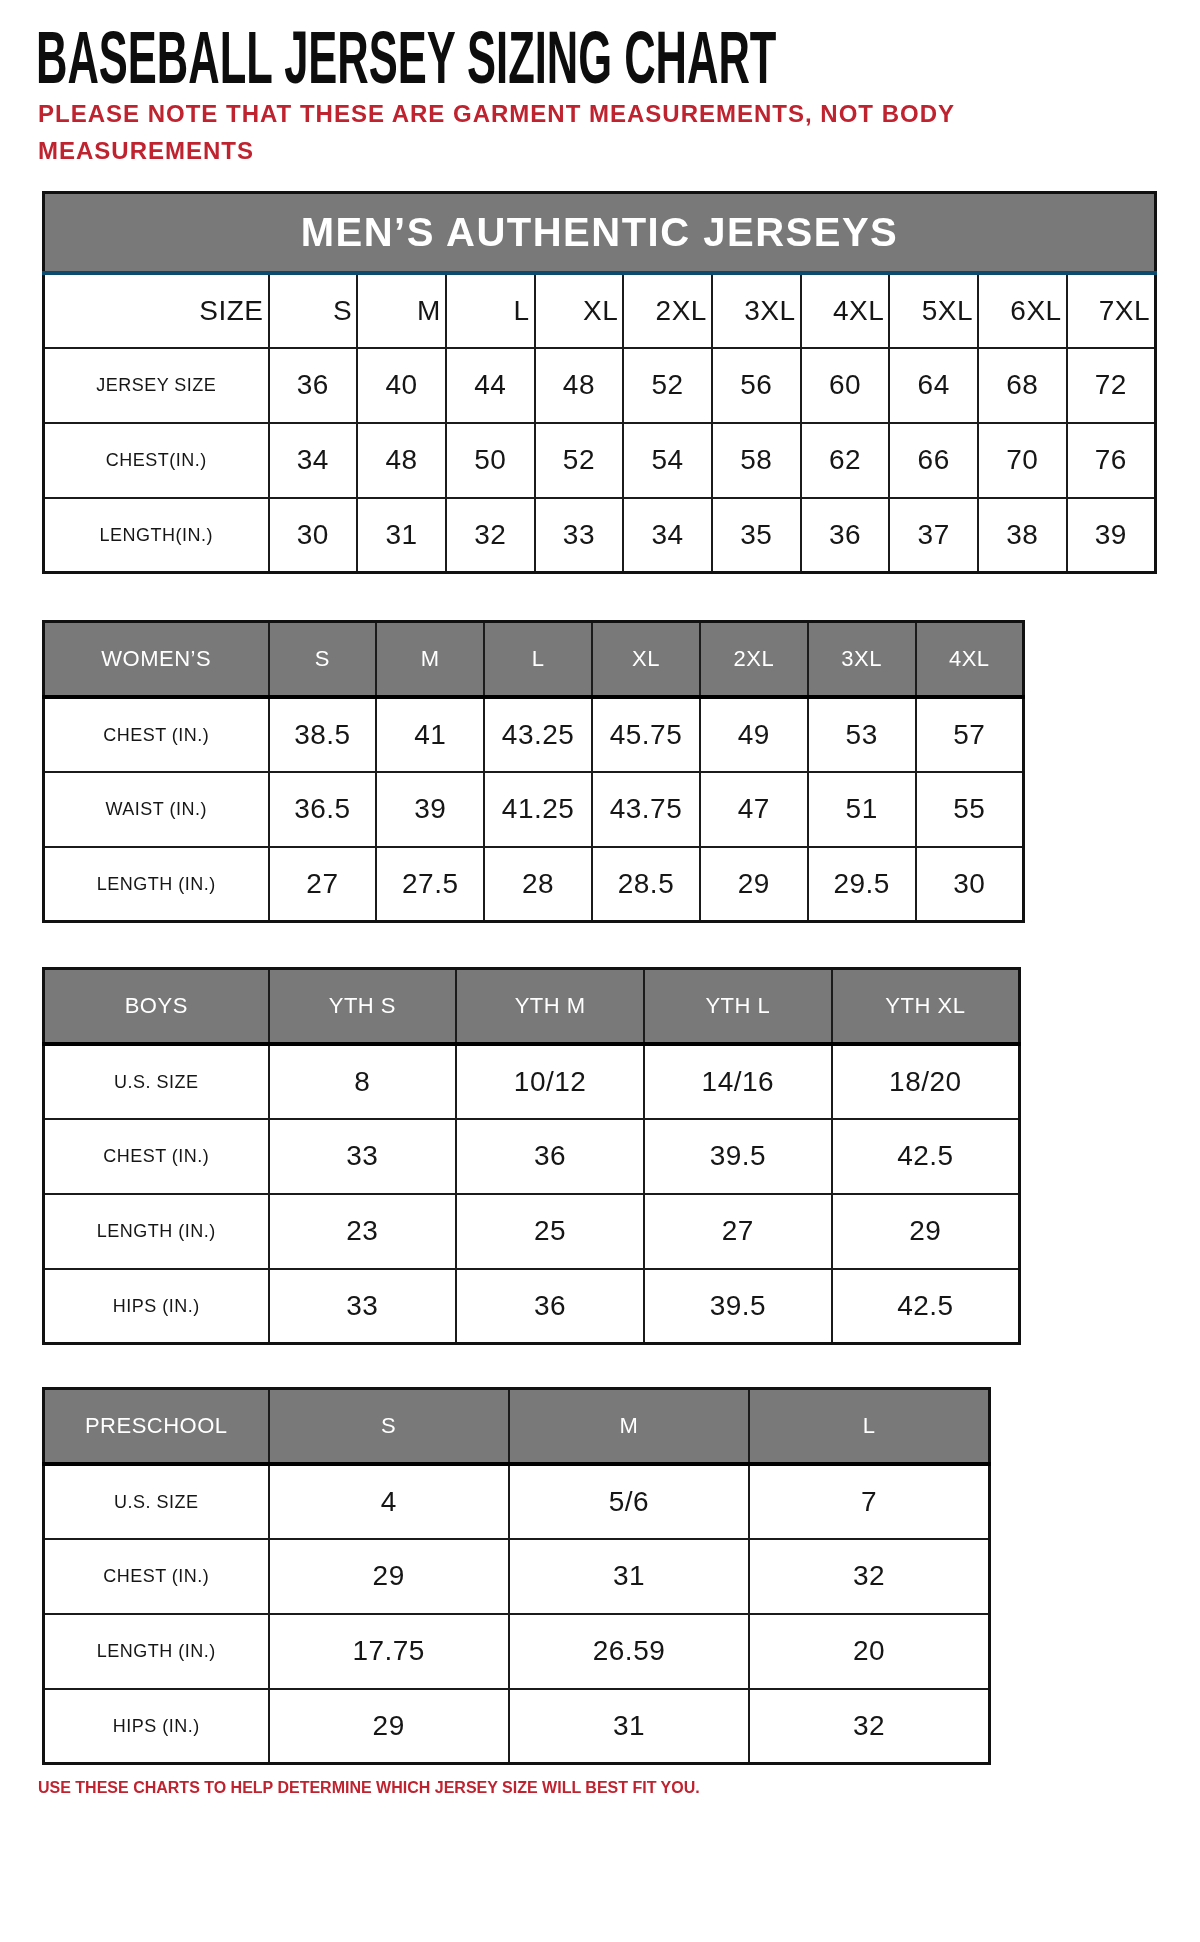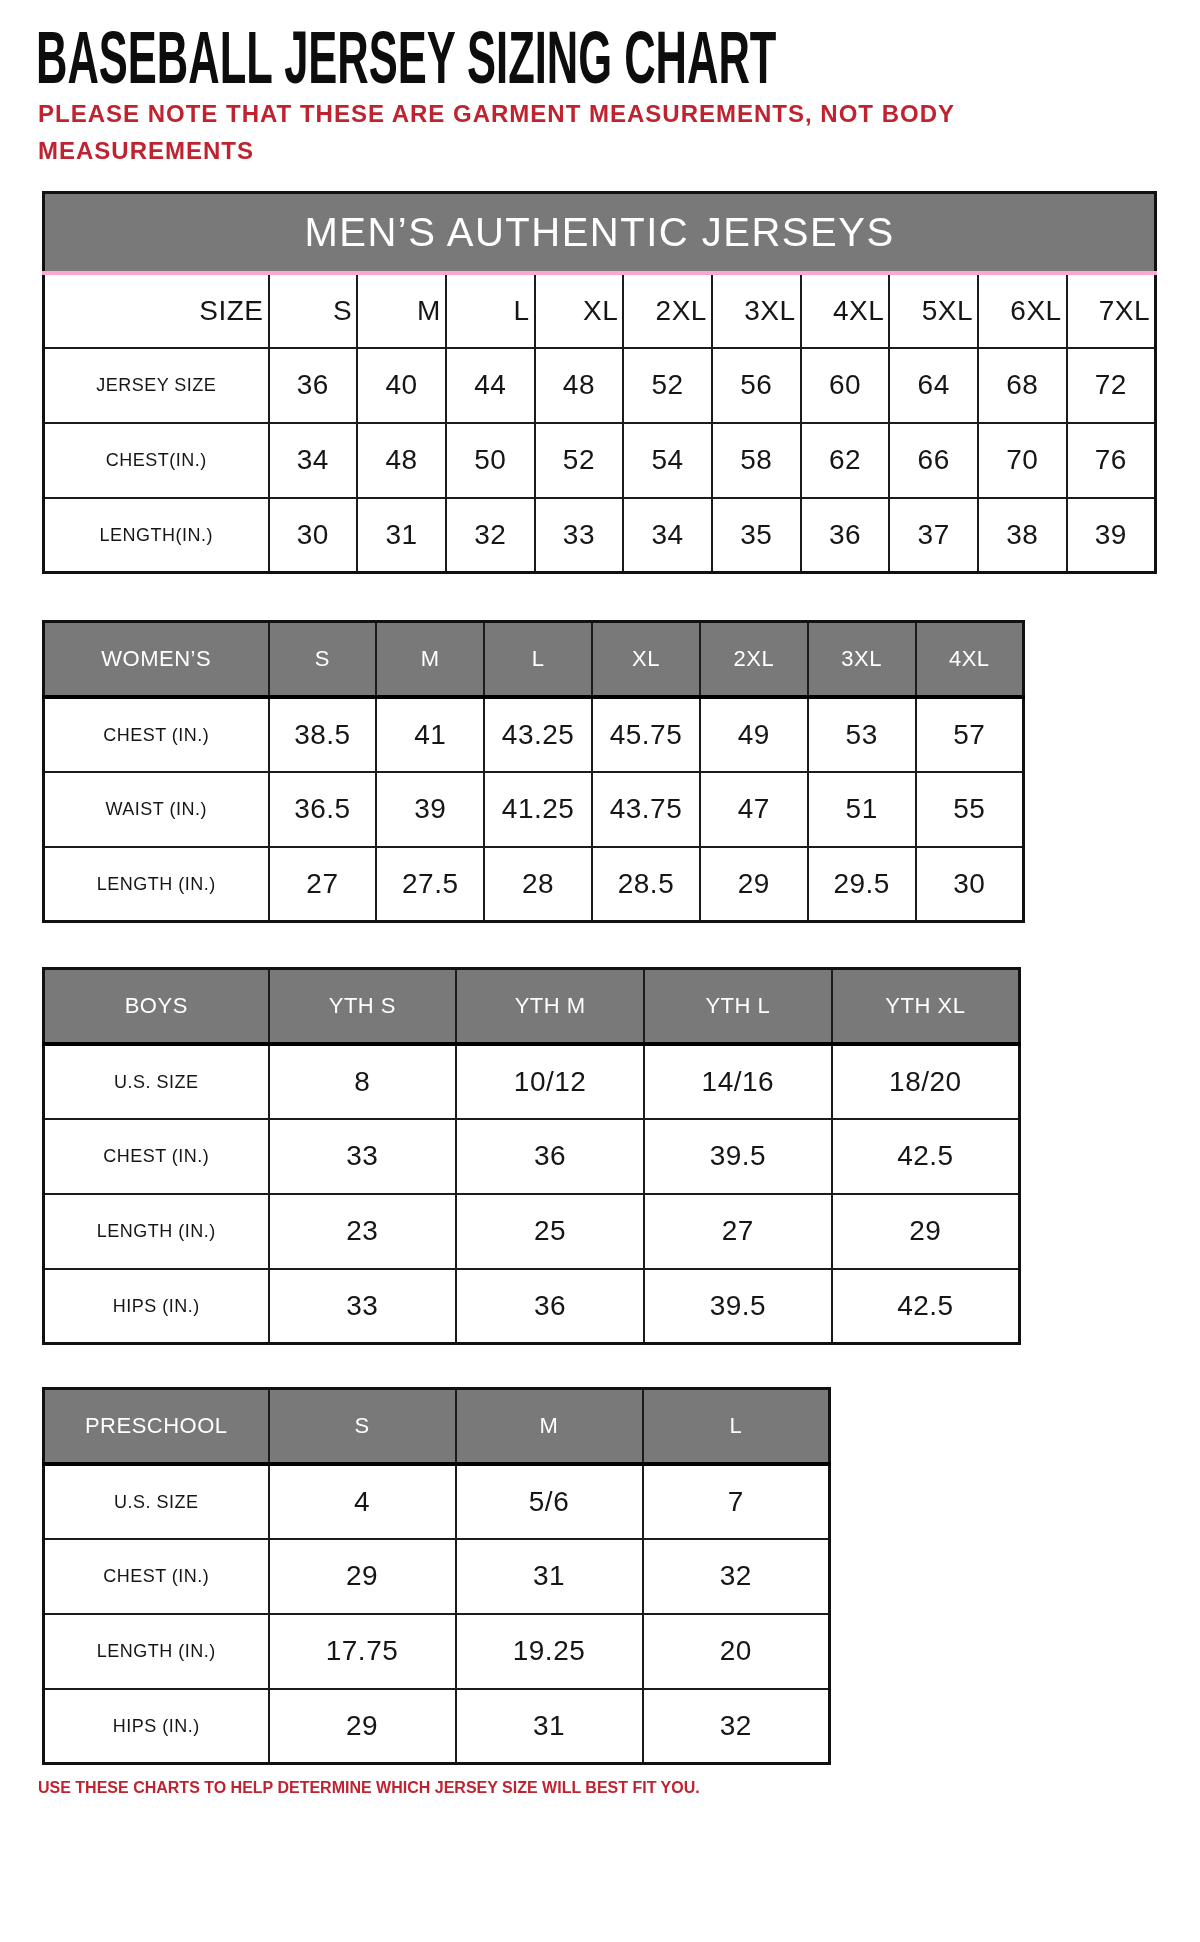"MEN’S AUTHENTIC JERSEYS" tr.merged-header th { border-bottom: 4px solid #f9a8d4 -> 4px solid #0c4a6e; font-weight: 400 -> 700 }
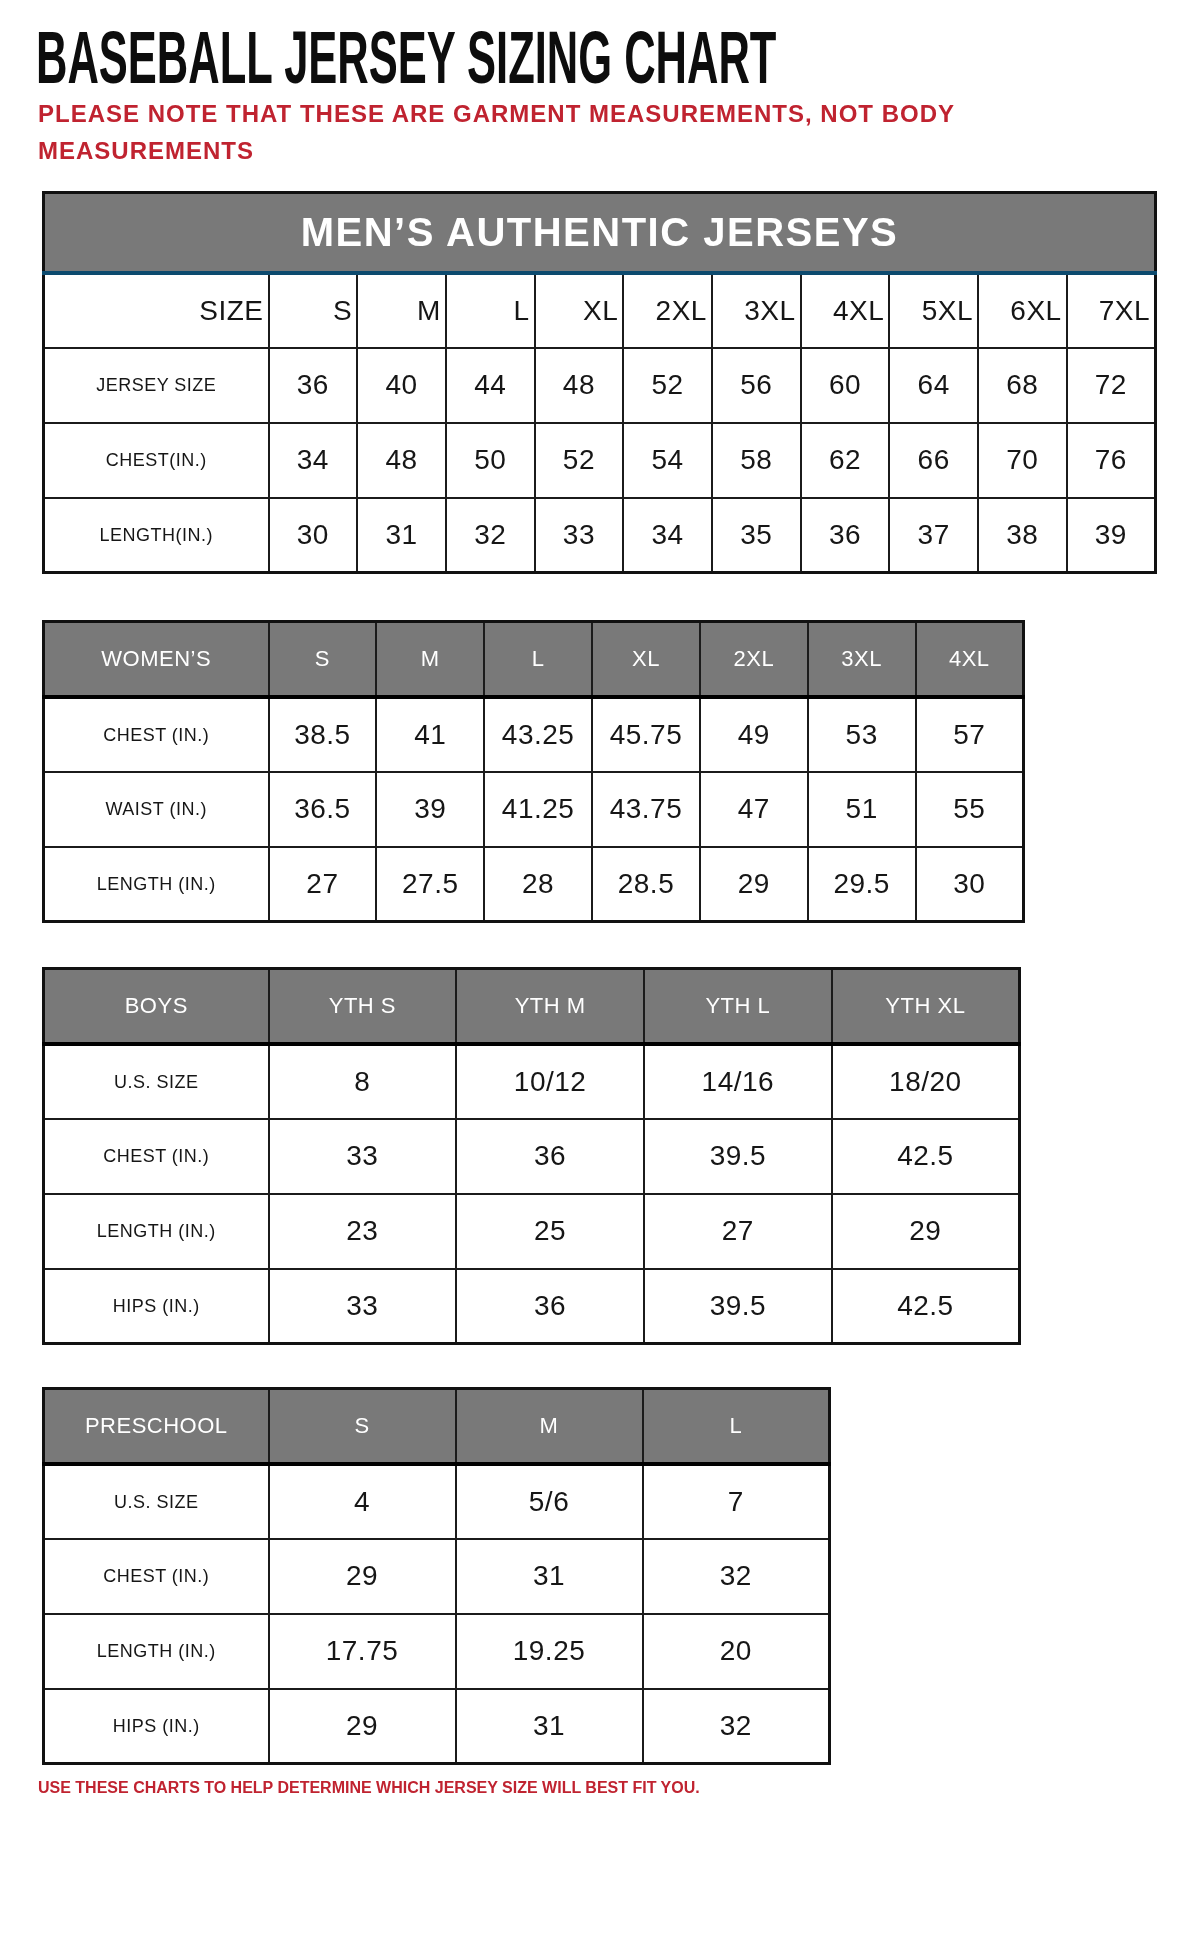"PRESCHOOL" .table-preschool { width: 789px -> 949px }
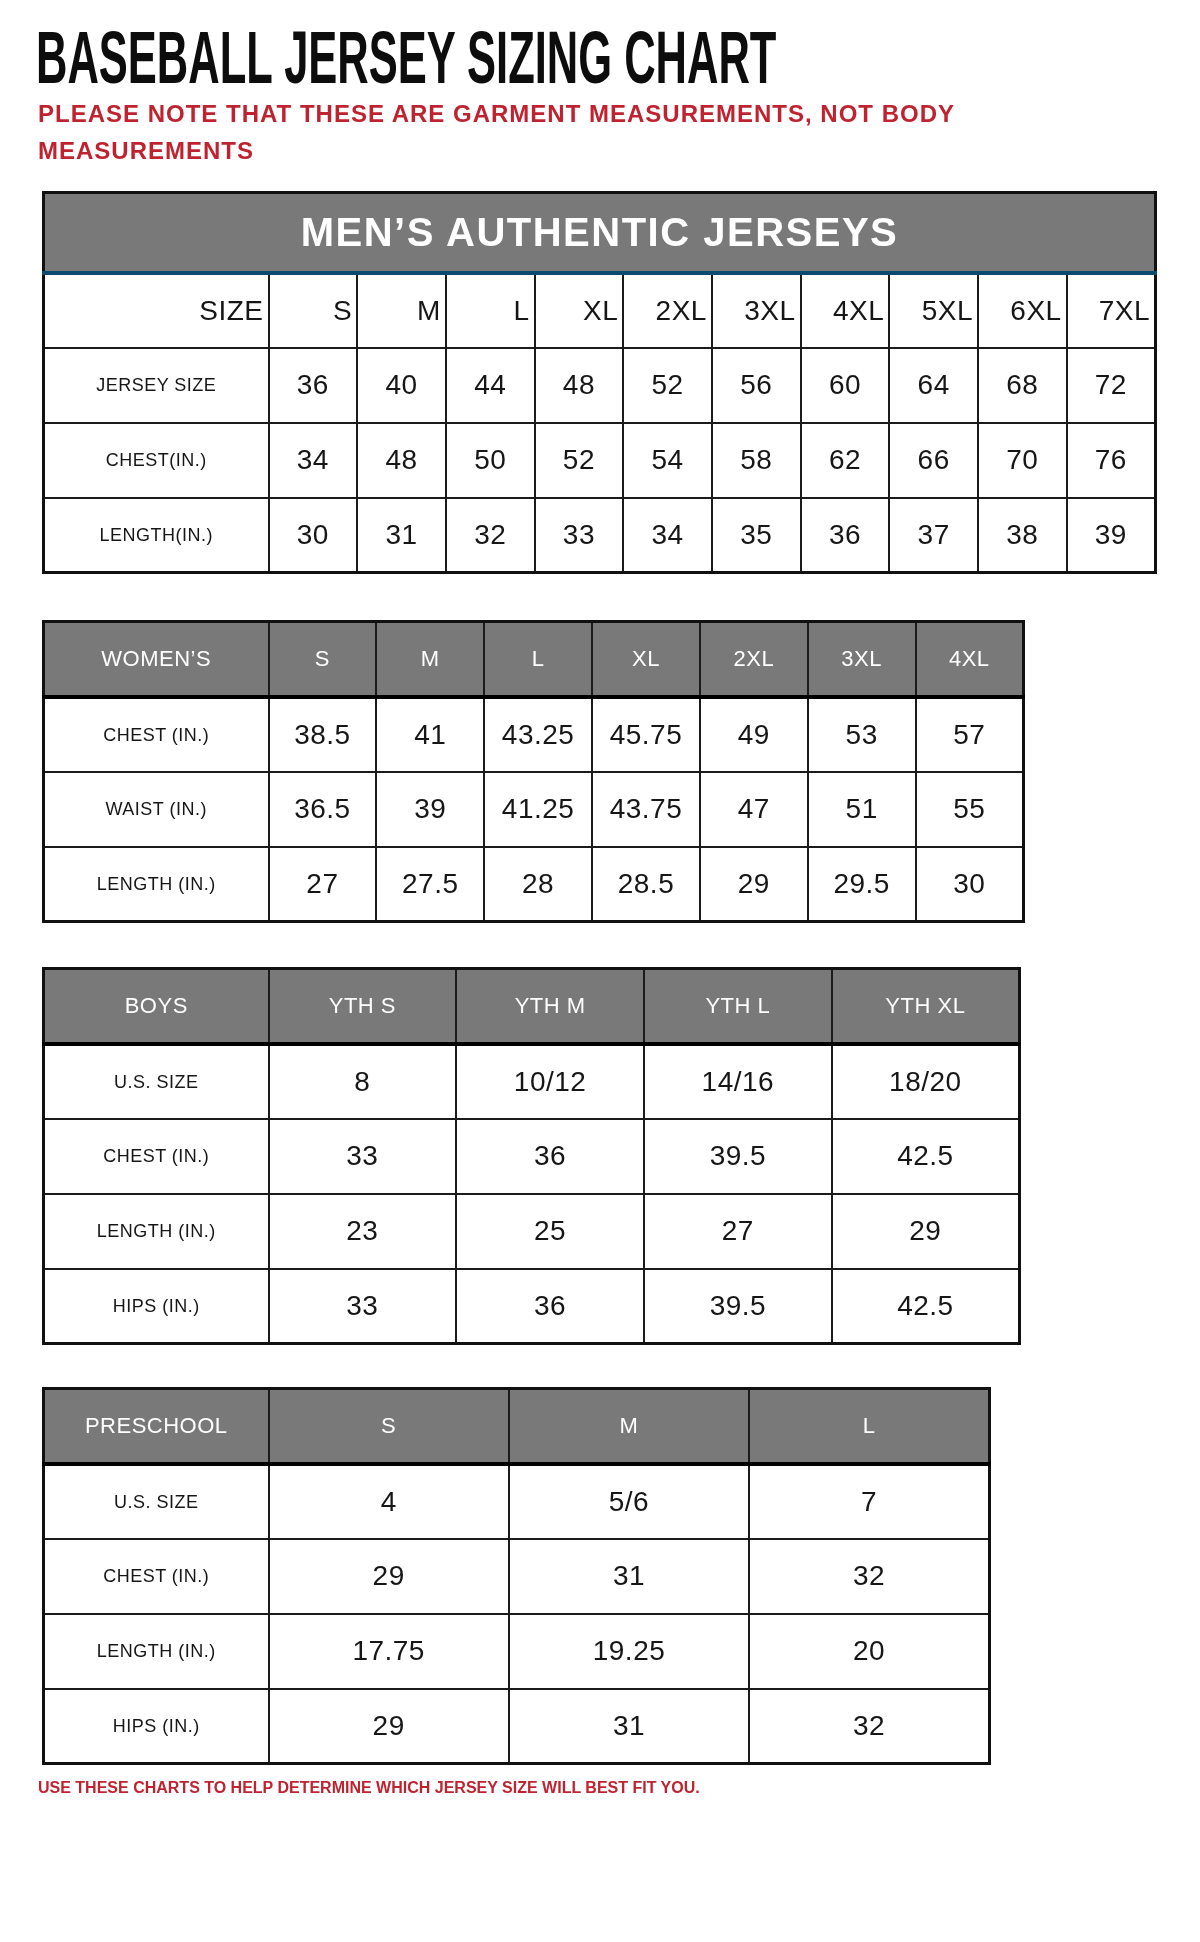"19.25" td { text: 19.25 -> 26.59 }
